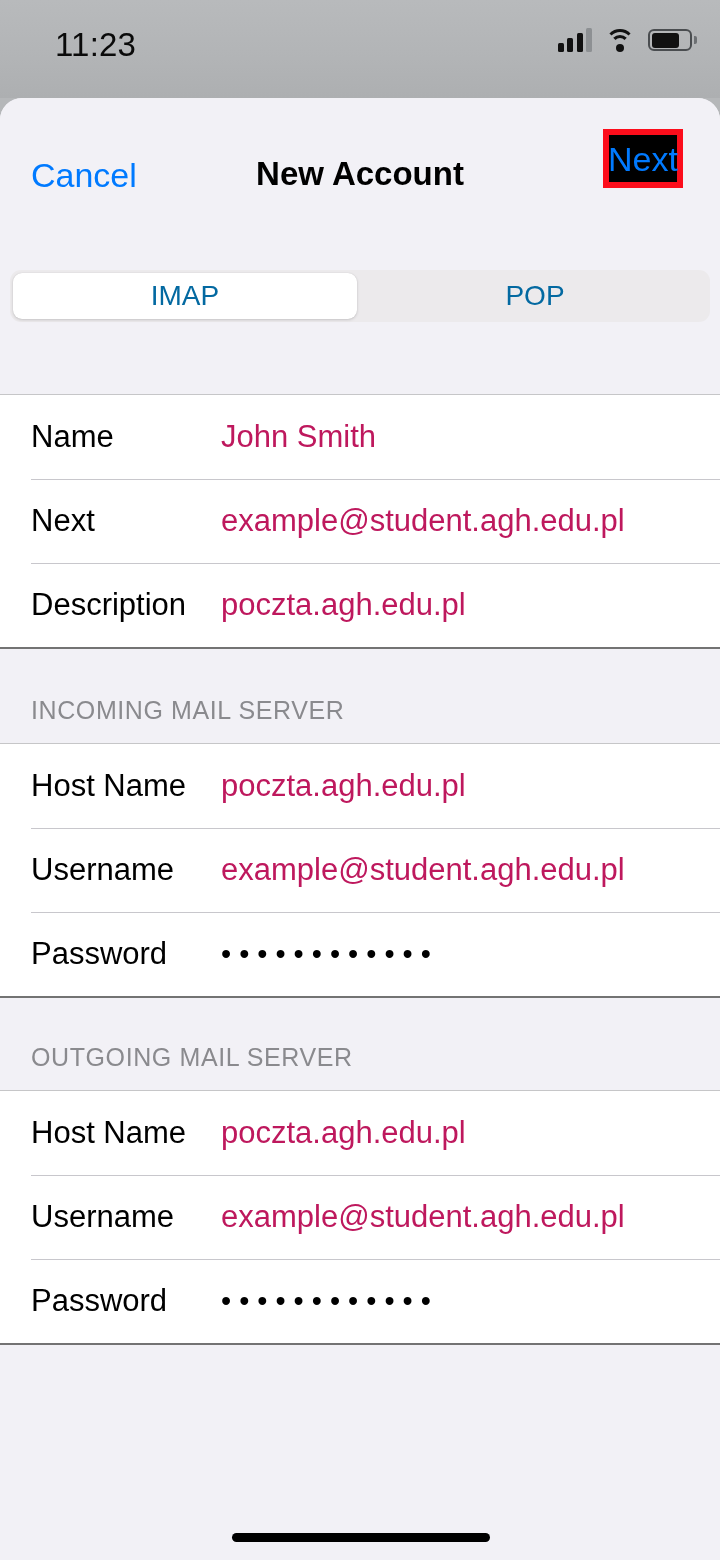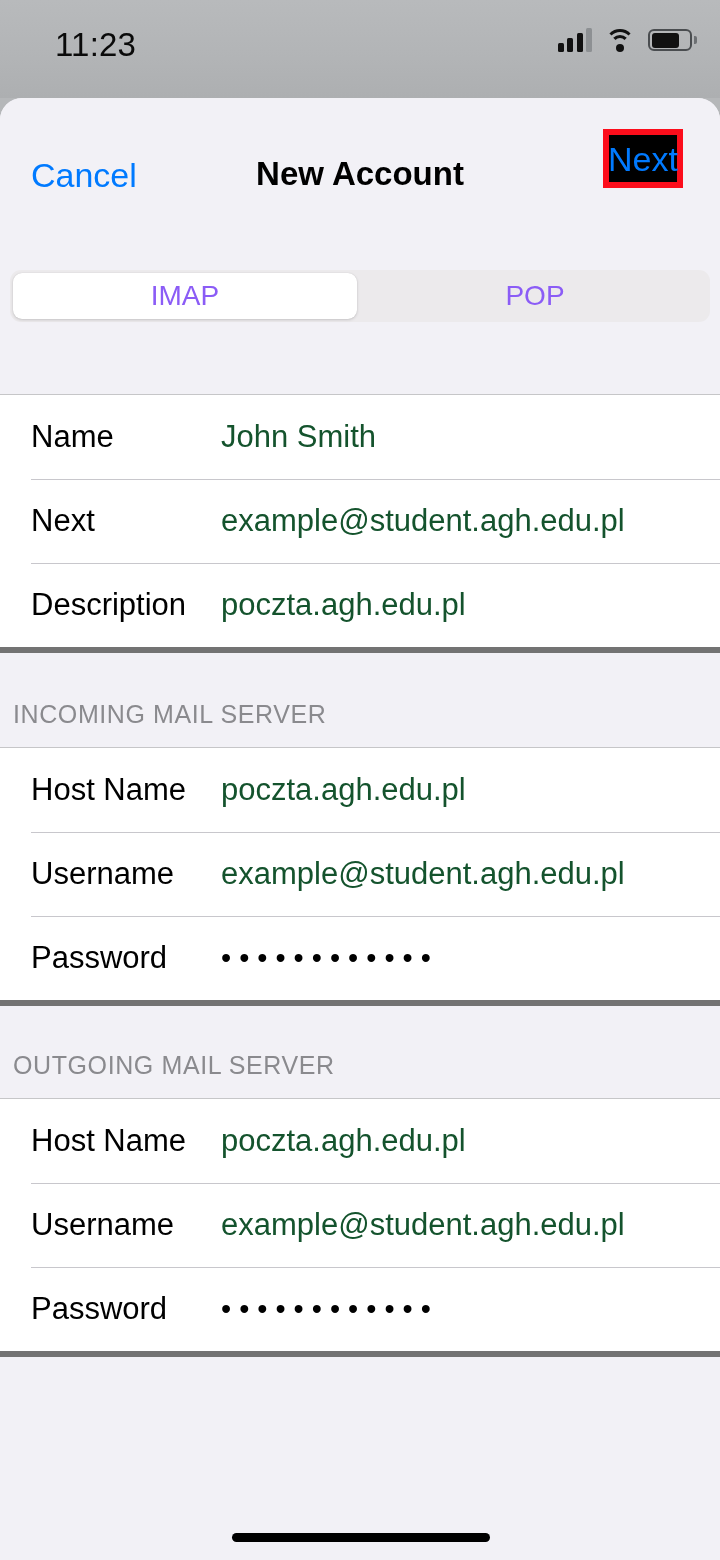"IMAP" .segment { color: #8b5cf6 -> #0369a1 }
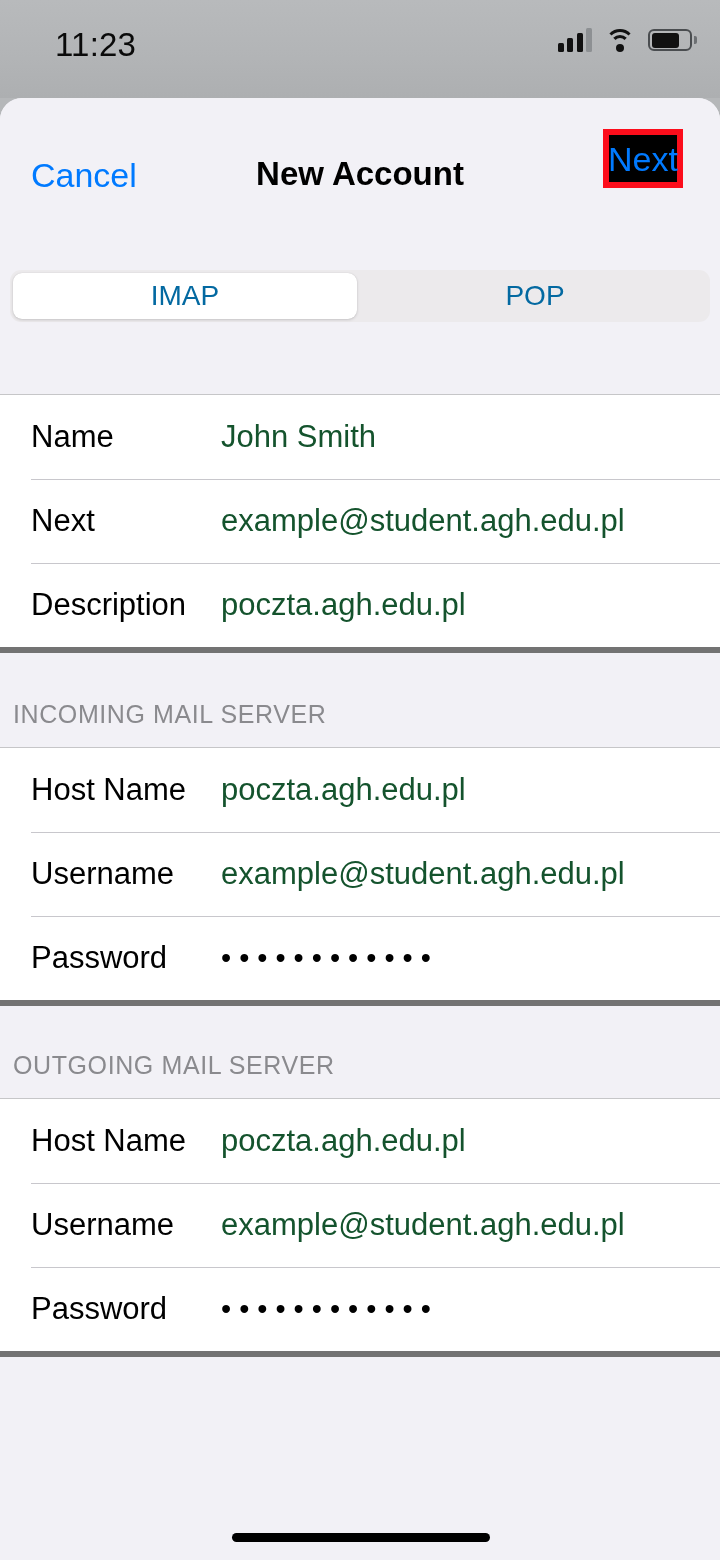"Name" .section { border-bottom: 6px solid #737373 -> 2px solid #737373 }
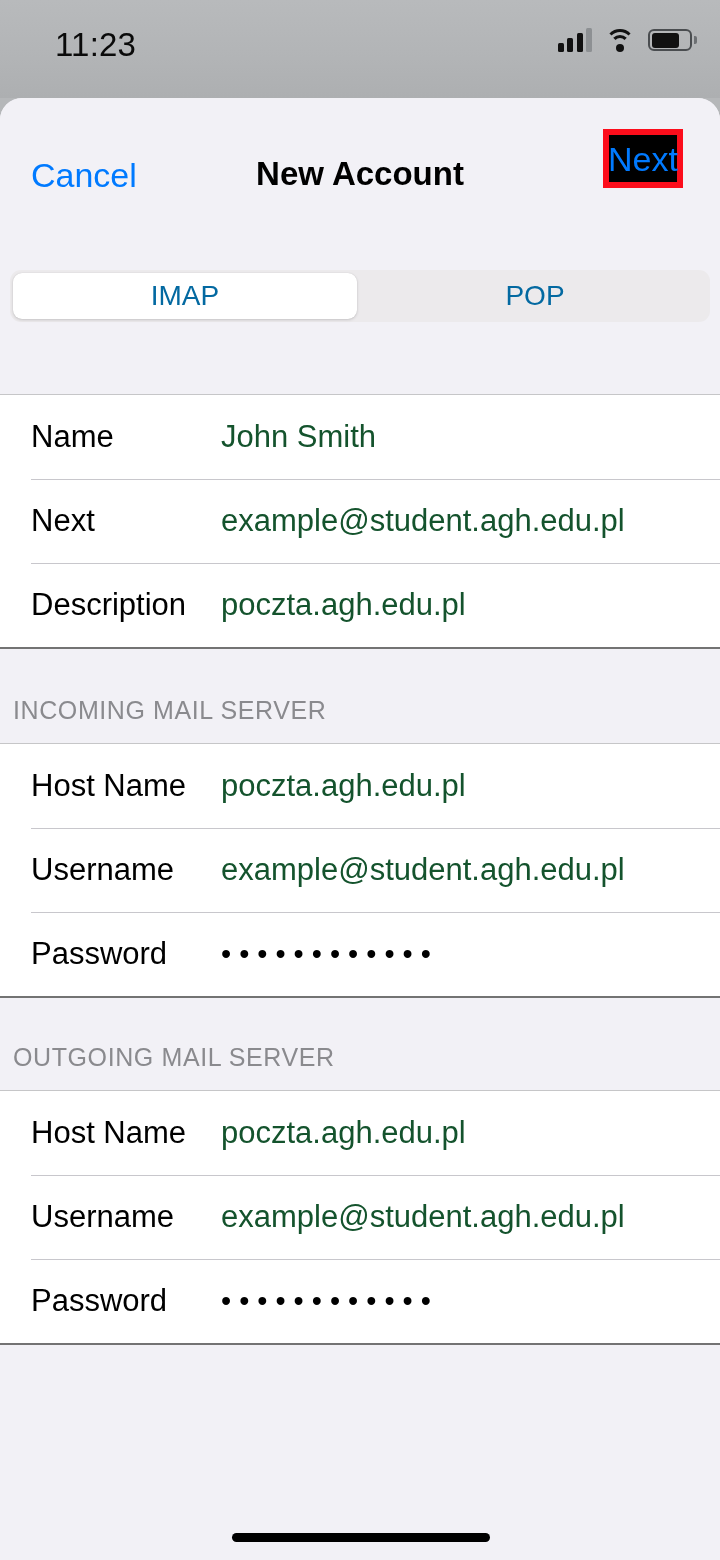"John Smith" .row-value { color: #14532d -> #be185d }
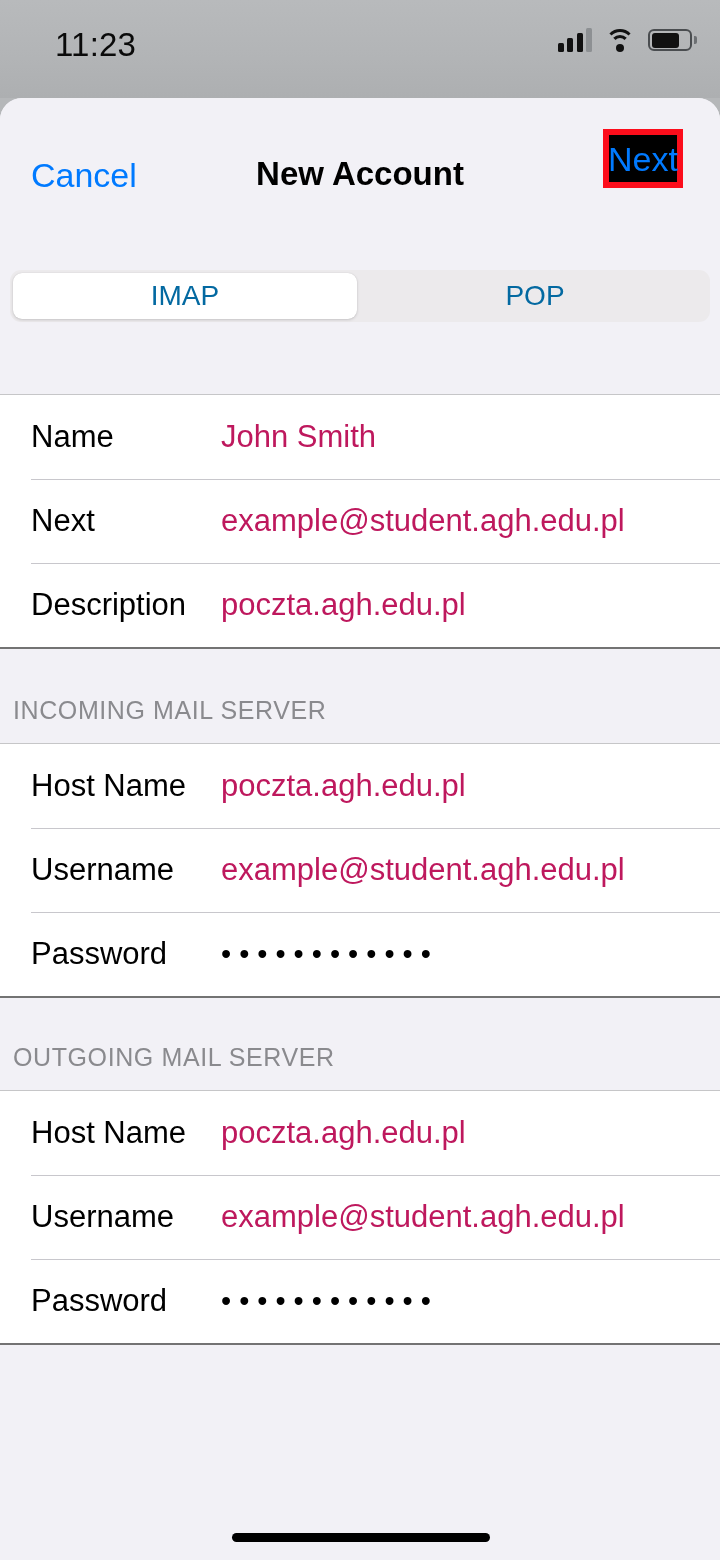"INCOMING MAIL SERVER" .section-header { padding: 0 0 18px 13px -> 0 0 18px 31px }
